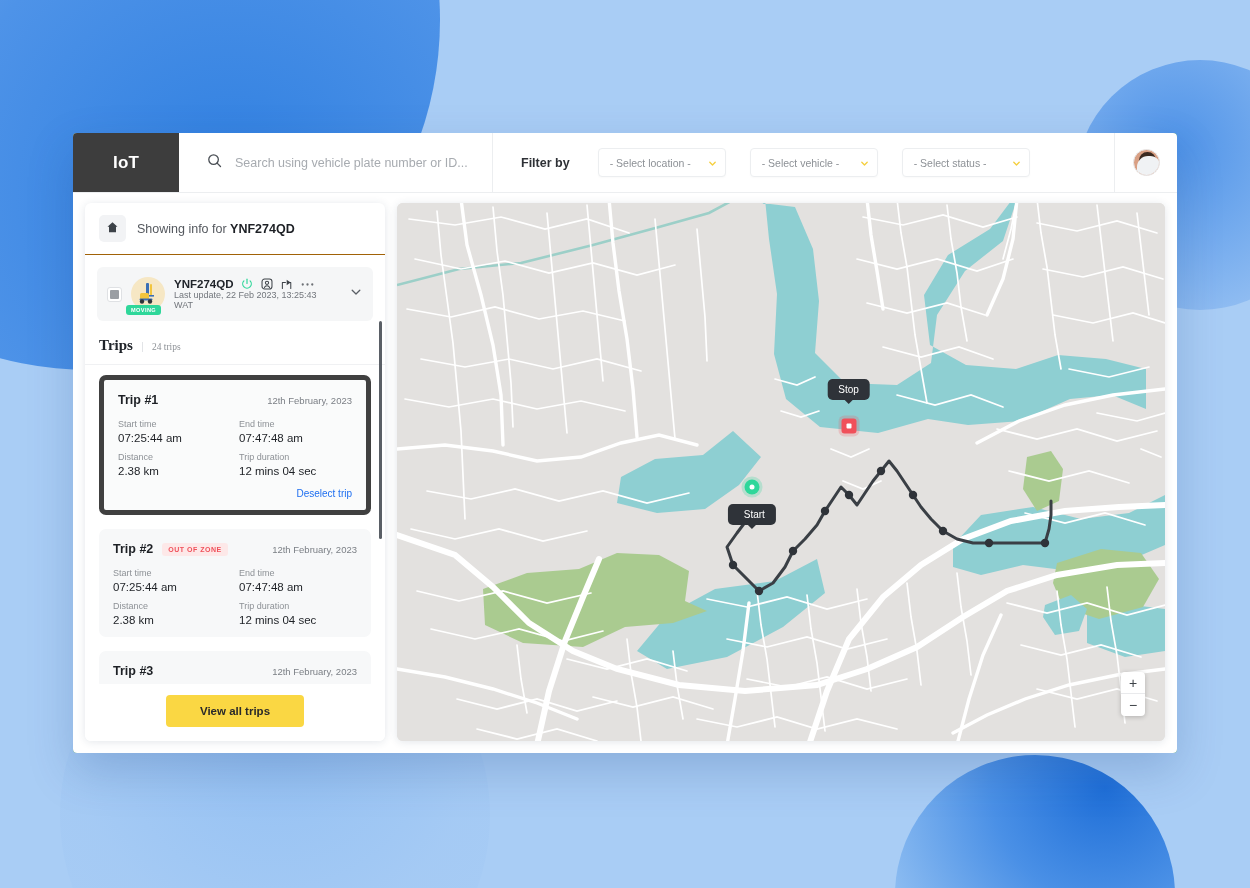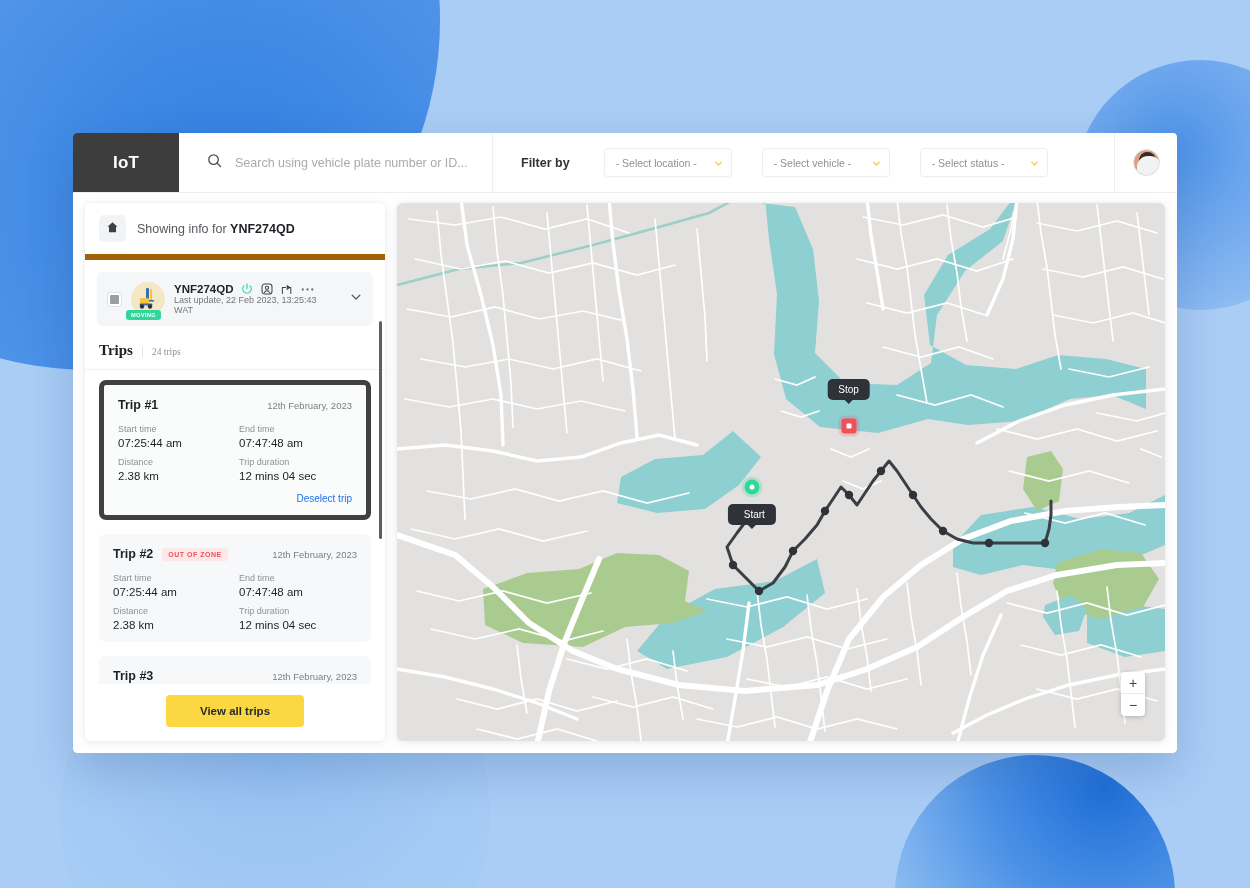"Filter by" .filterzone { gap: 30px -> 24px }
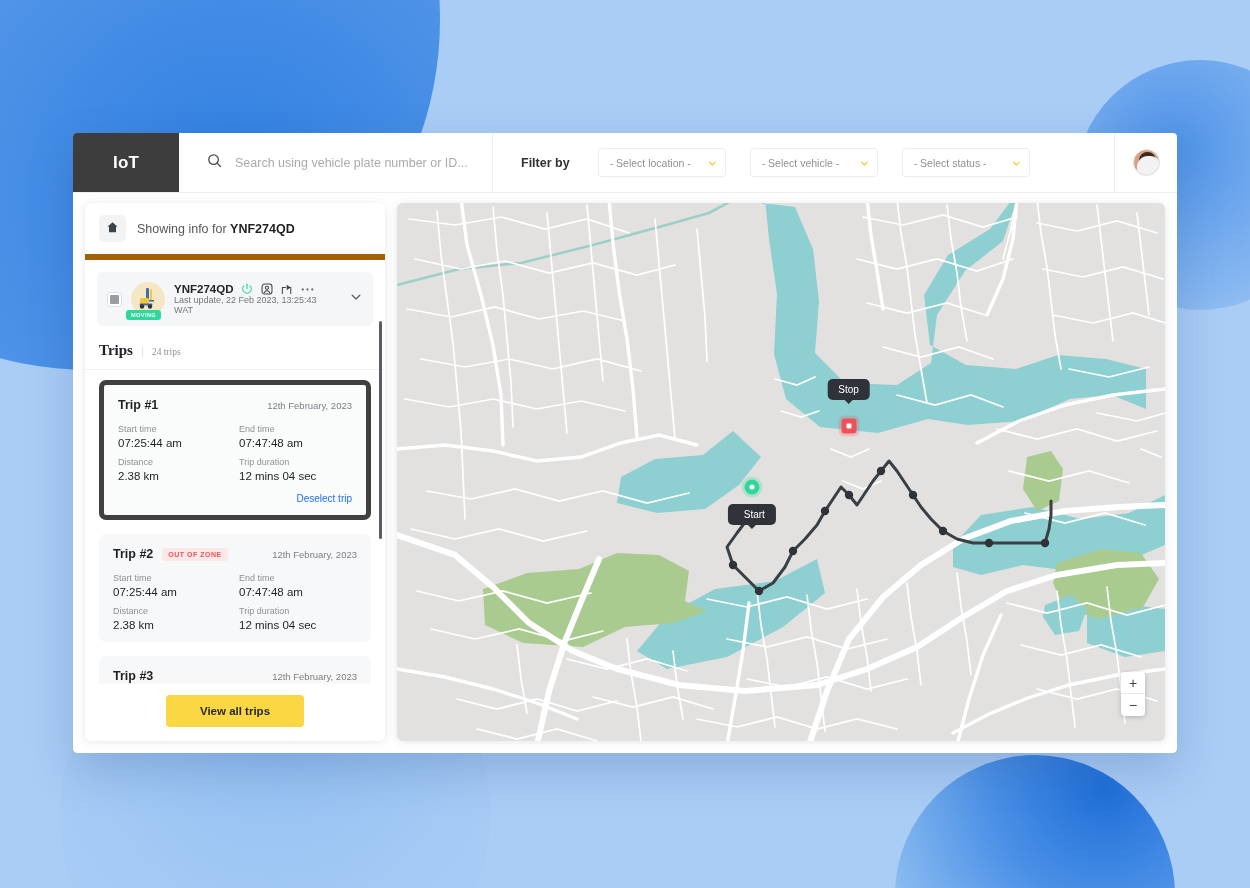"Showing info for YNF274QD" .sb-head { border-bottom: 6px solid #a16207 -> 1px solid #a16207 }
